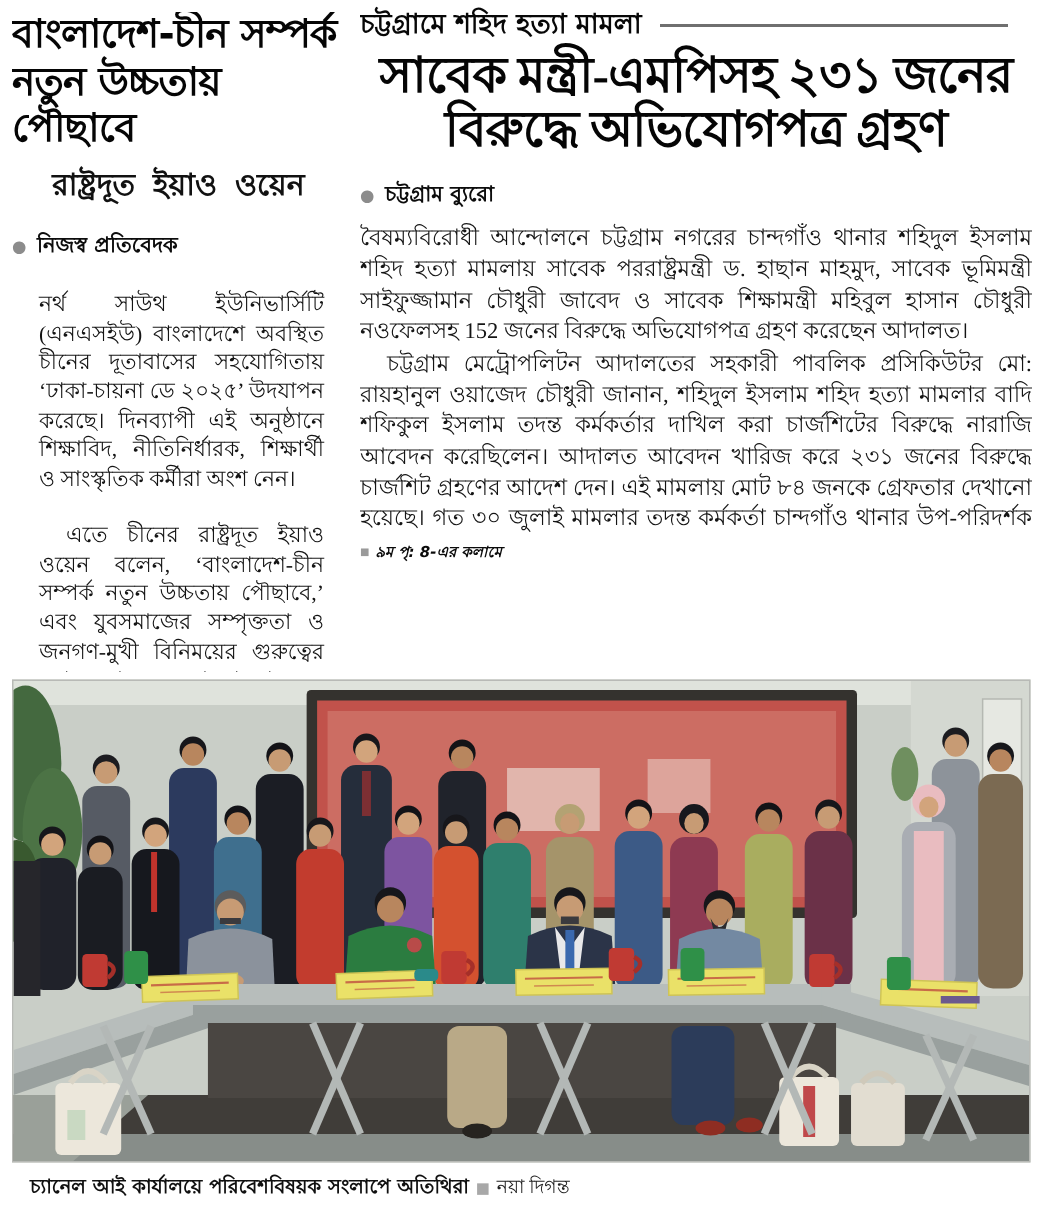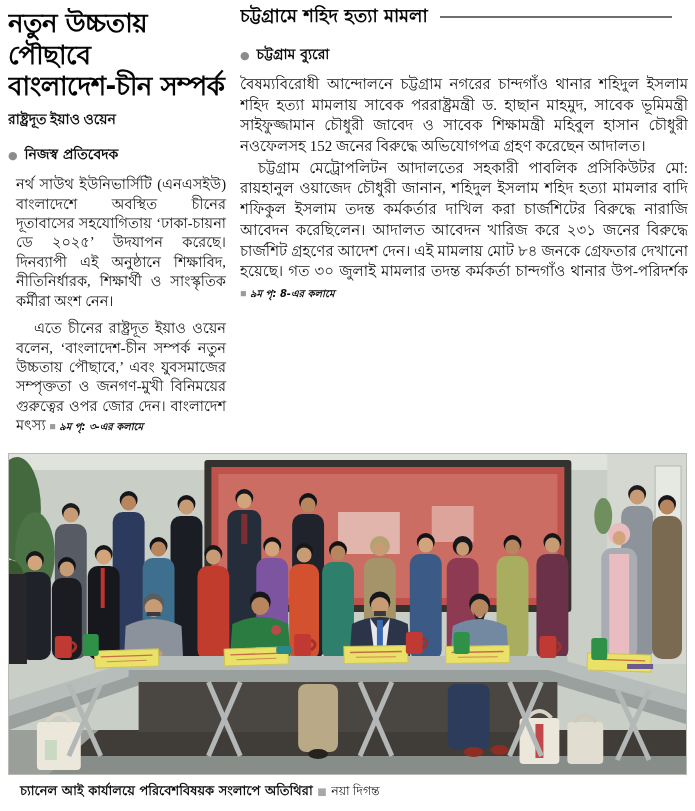"নতুন উচ্চতায় পৌছাবে" div { order: before "বাংলাদেশ-চীন সম্পর্ক" -> after "বাংলাদেশ-চীন সম্পর্ক" }
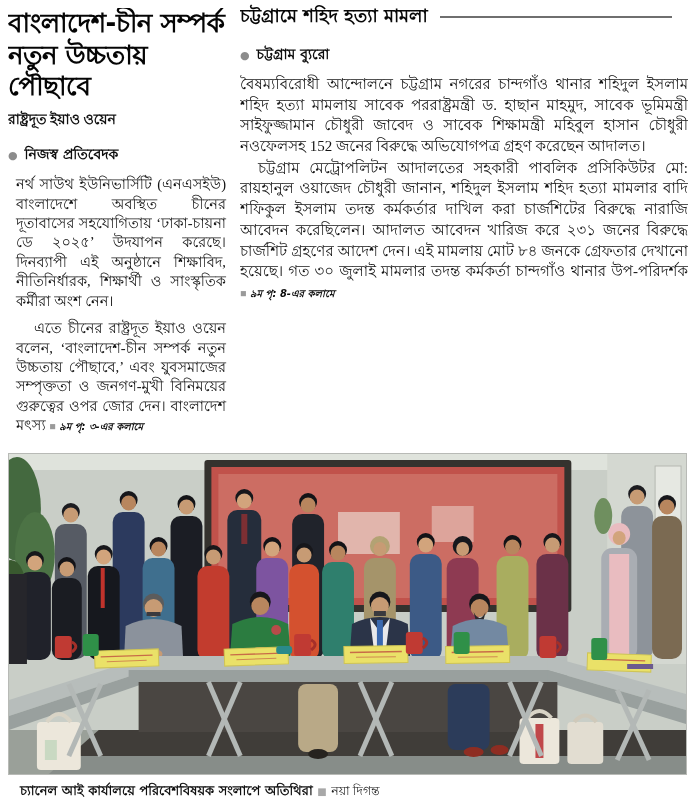"সাবেক মন্ত্রী-এমপিসহ ২৩১ জনের" div.ra-headline { html: none -> <div> <div>সাবেক মন্ত্রী-এমপিসহ ২৩১ জনের</div> <div>বিরুদ্ধে অভিযোগপত্র গ্রহণ</div> </div> }
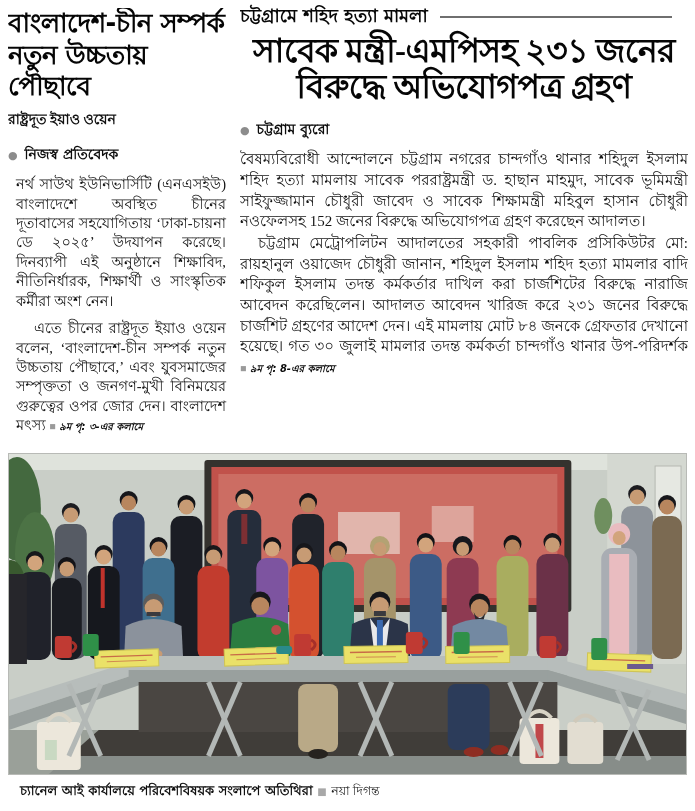"রাষ্ট্রদূত ইয়াও ওয়েন" .la-subhead { font-family: Liberation Serif, serif -> Liberation Mono, monospace; font-size: 14px -> 20px; text-align: left -> center }
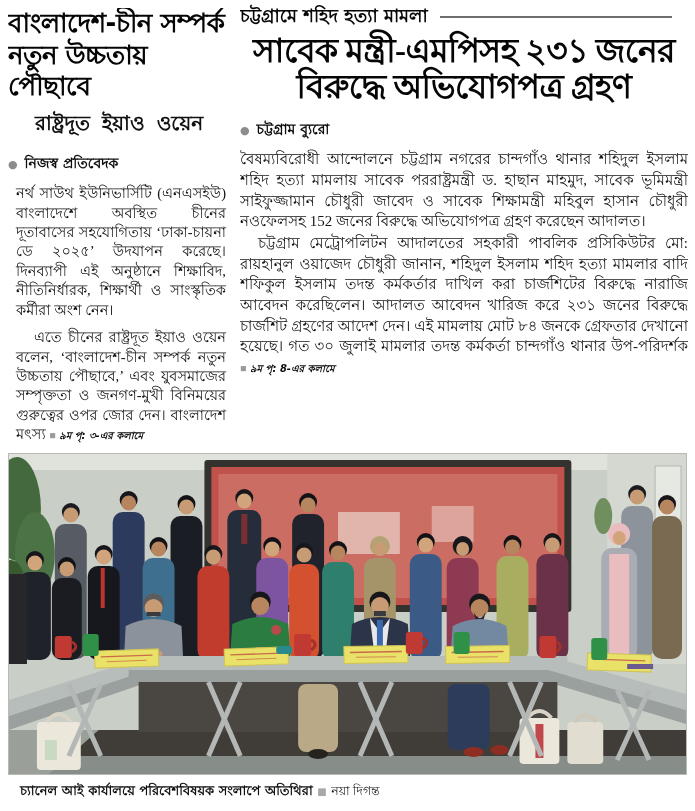"নর্থ সাউথ ইউনিভার্সিটি (এনএসইউ)" .body-text p { margin: 8px -> 18px }
